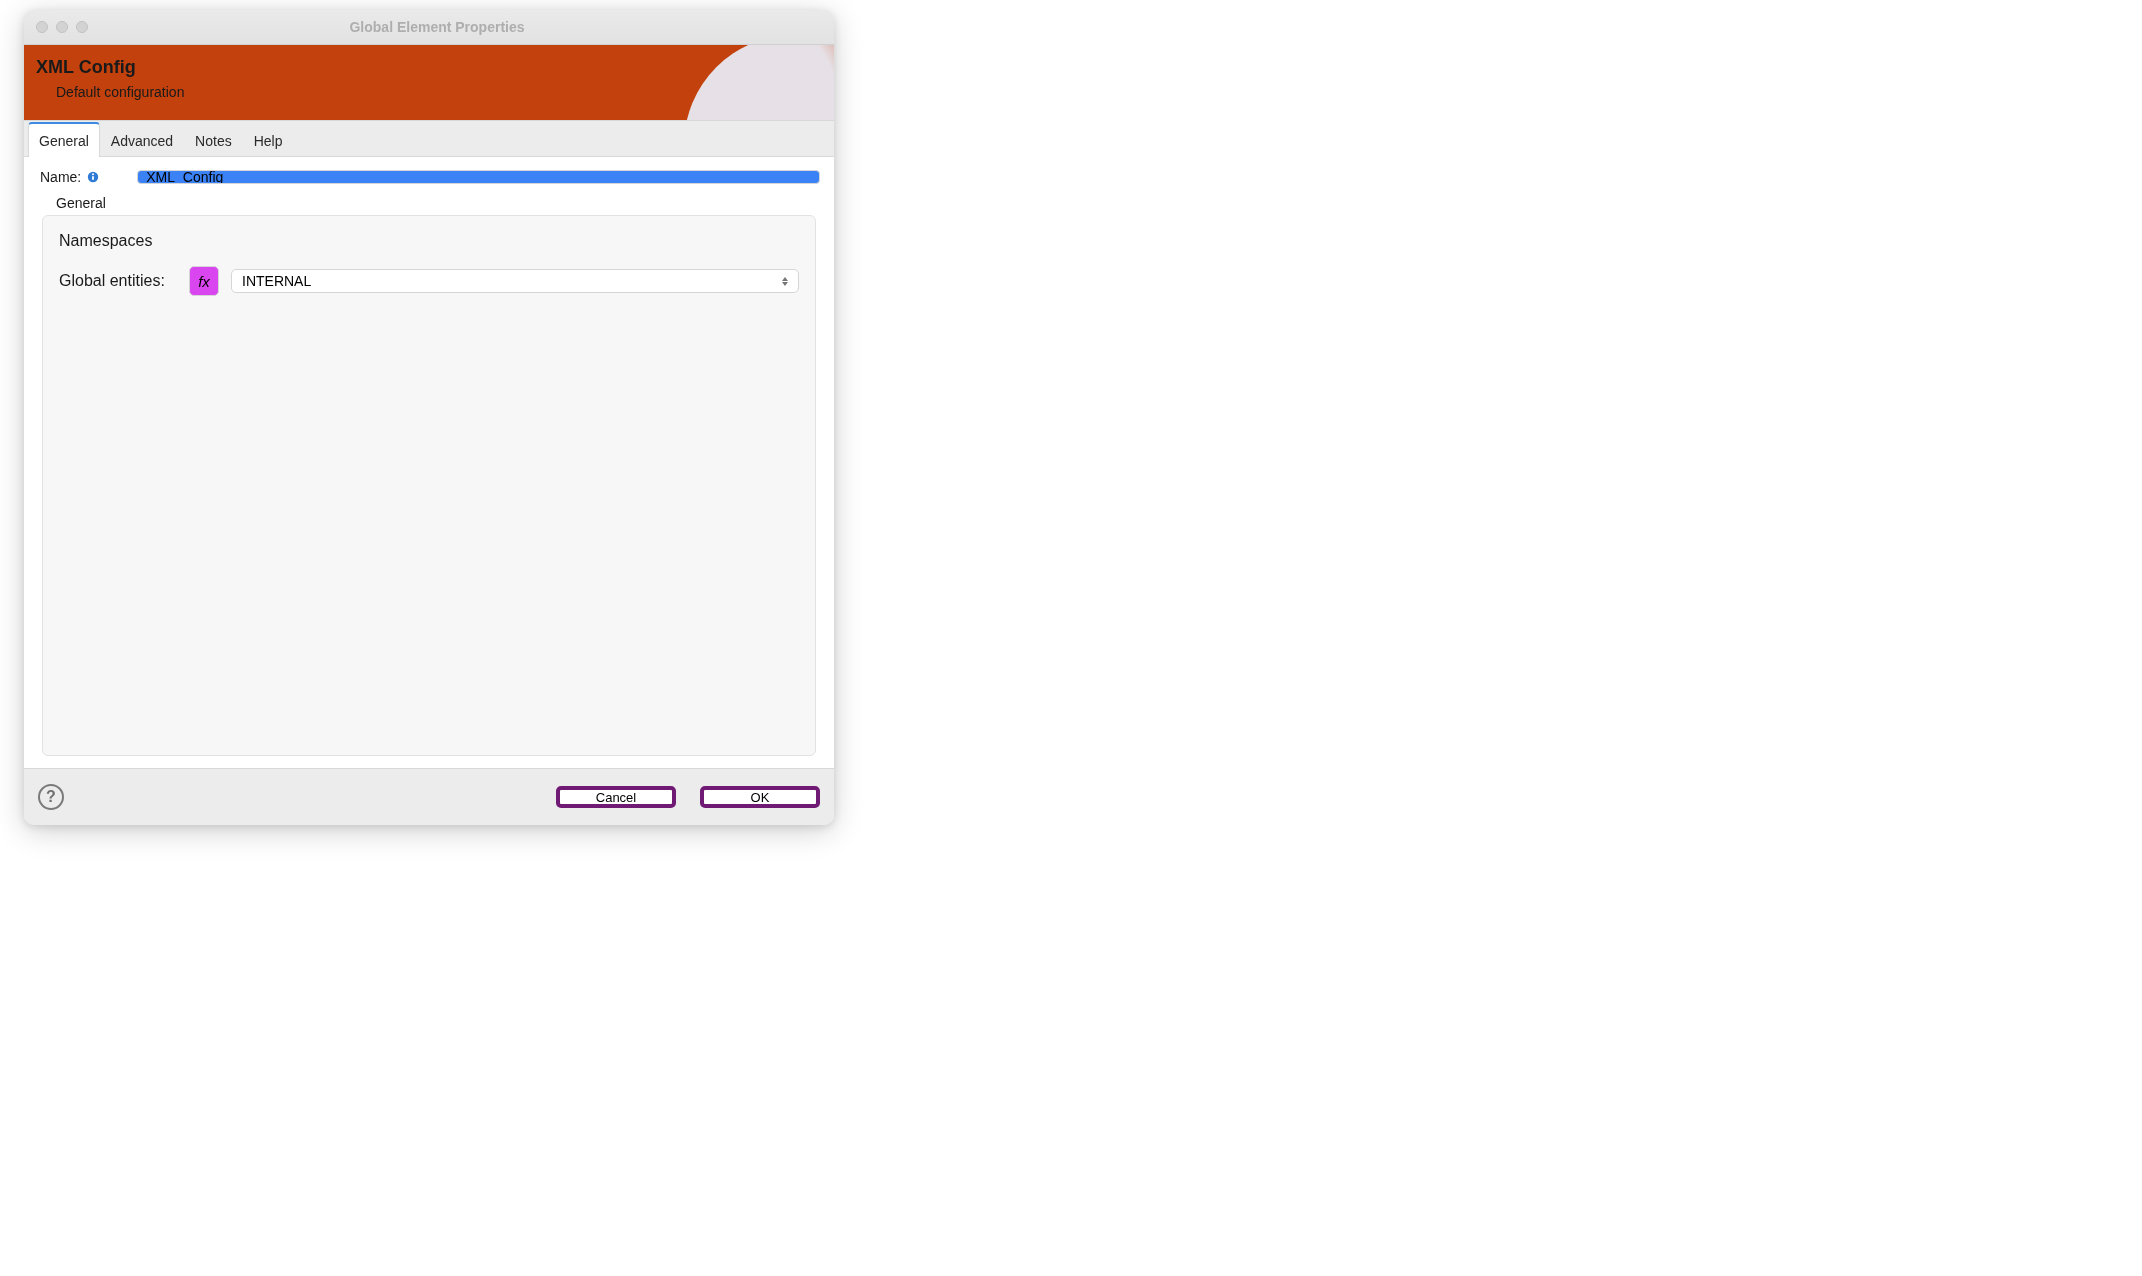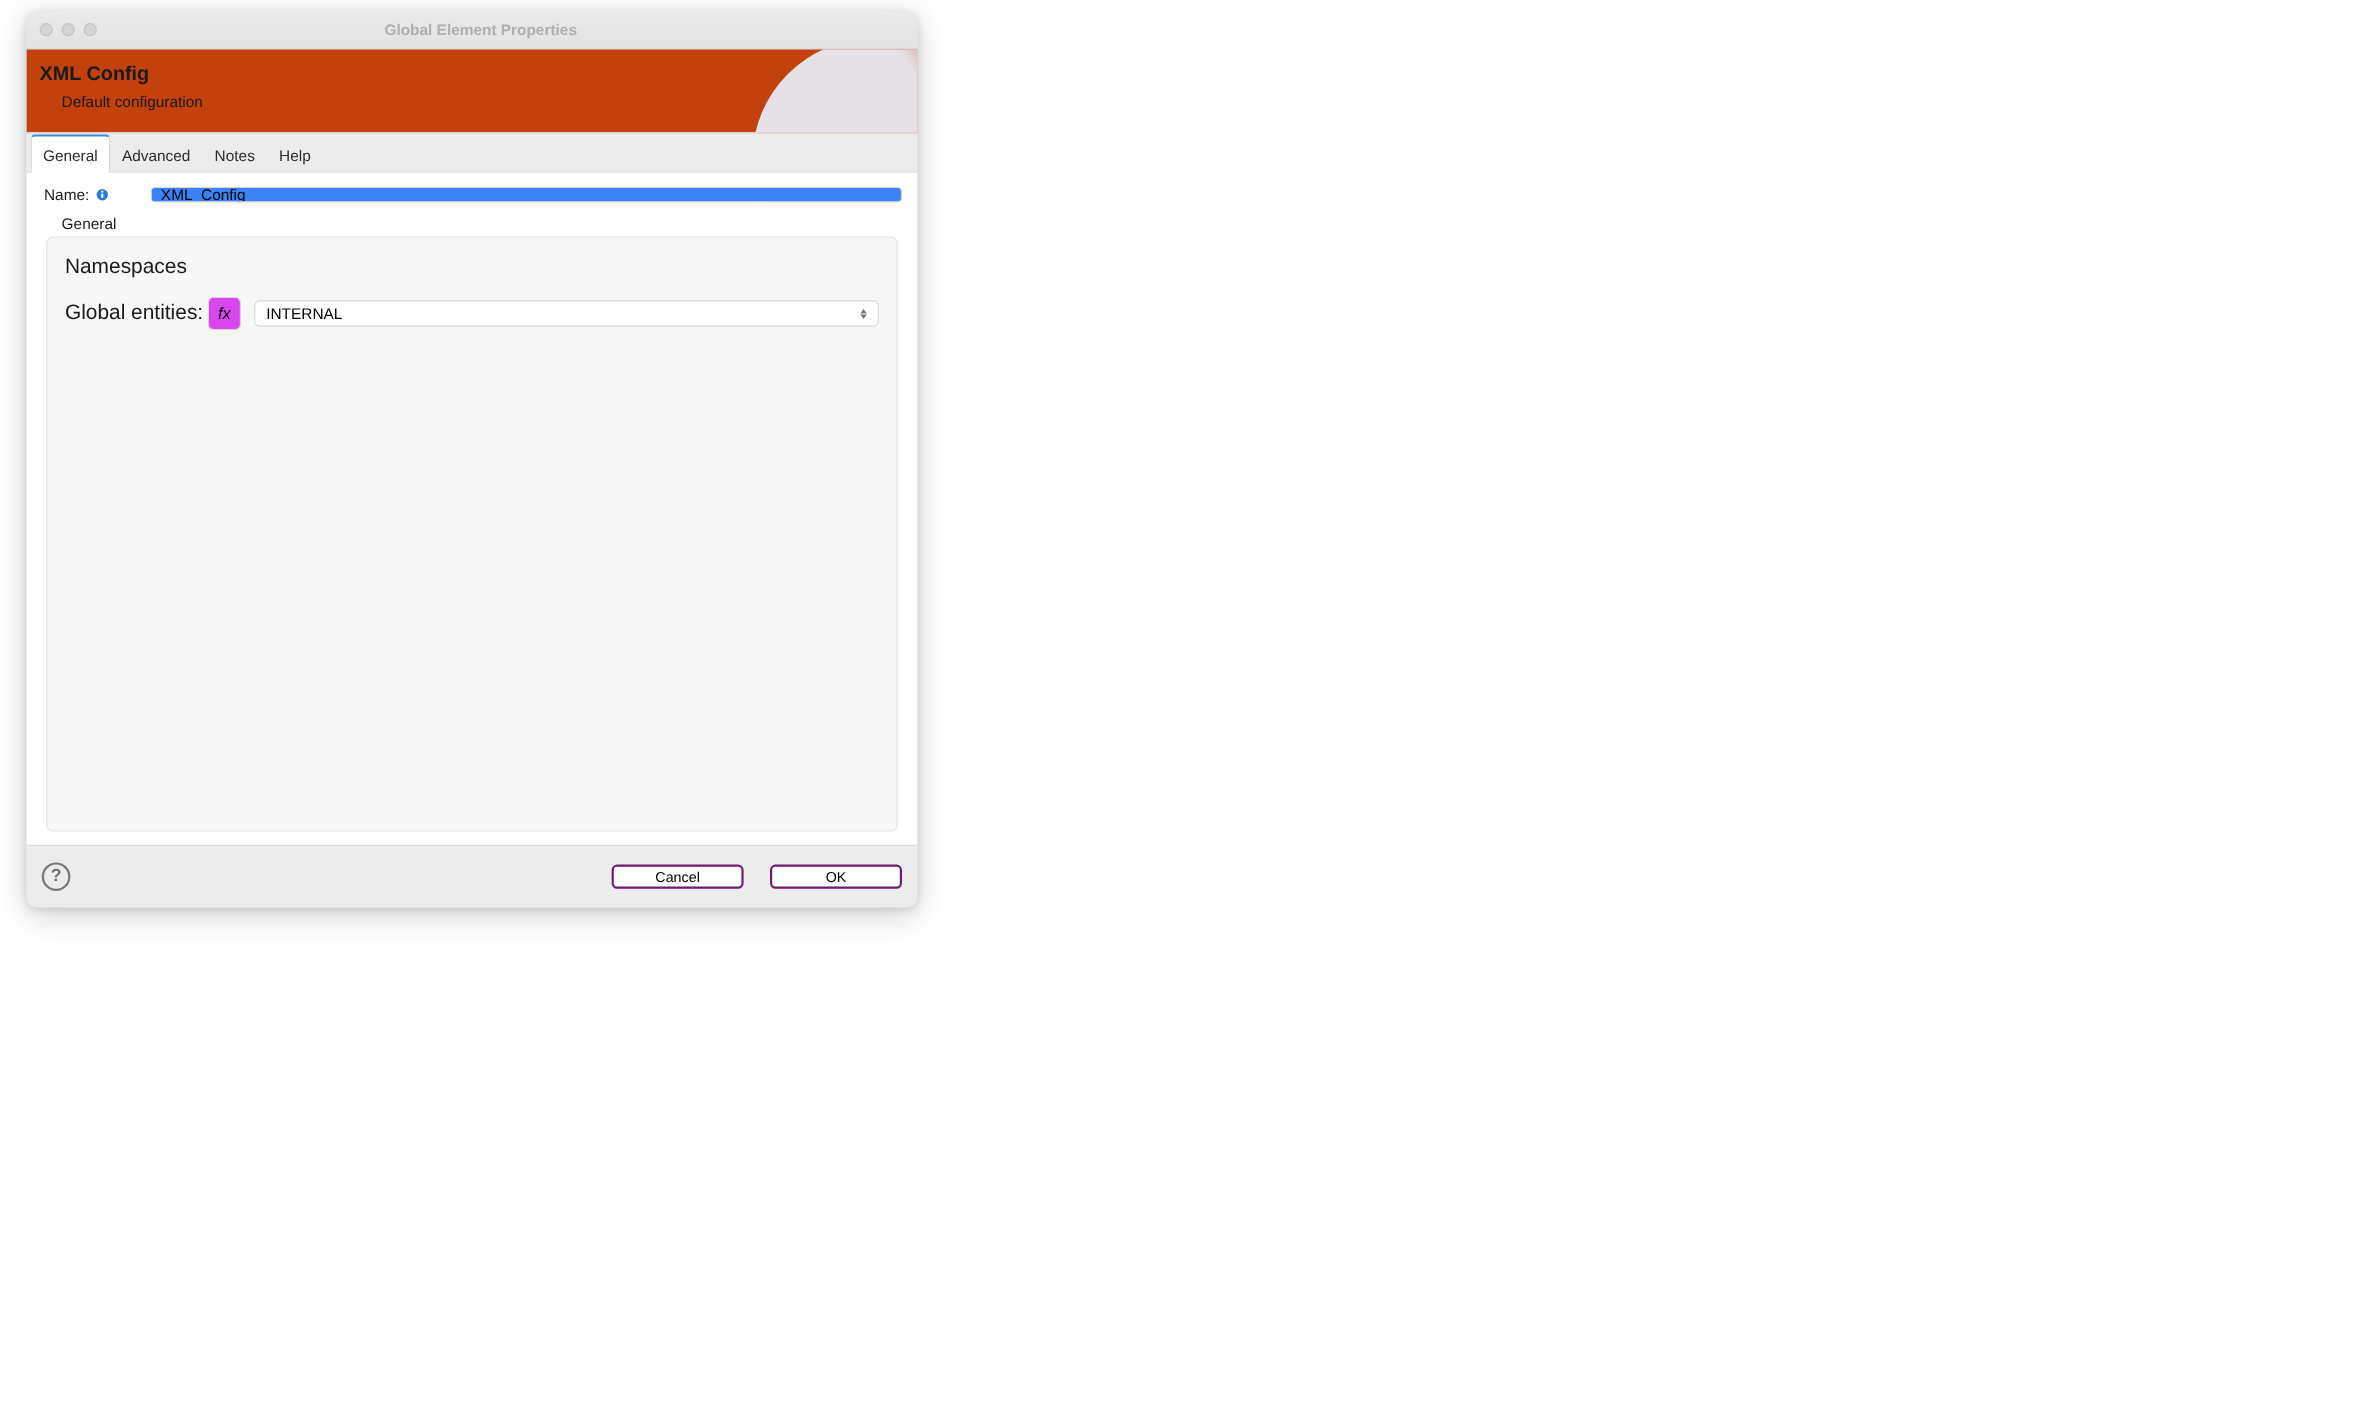"Namespaces" .field-label { font-size: 19px -> 16px }
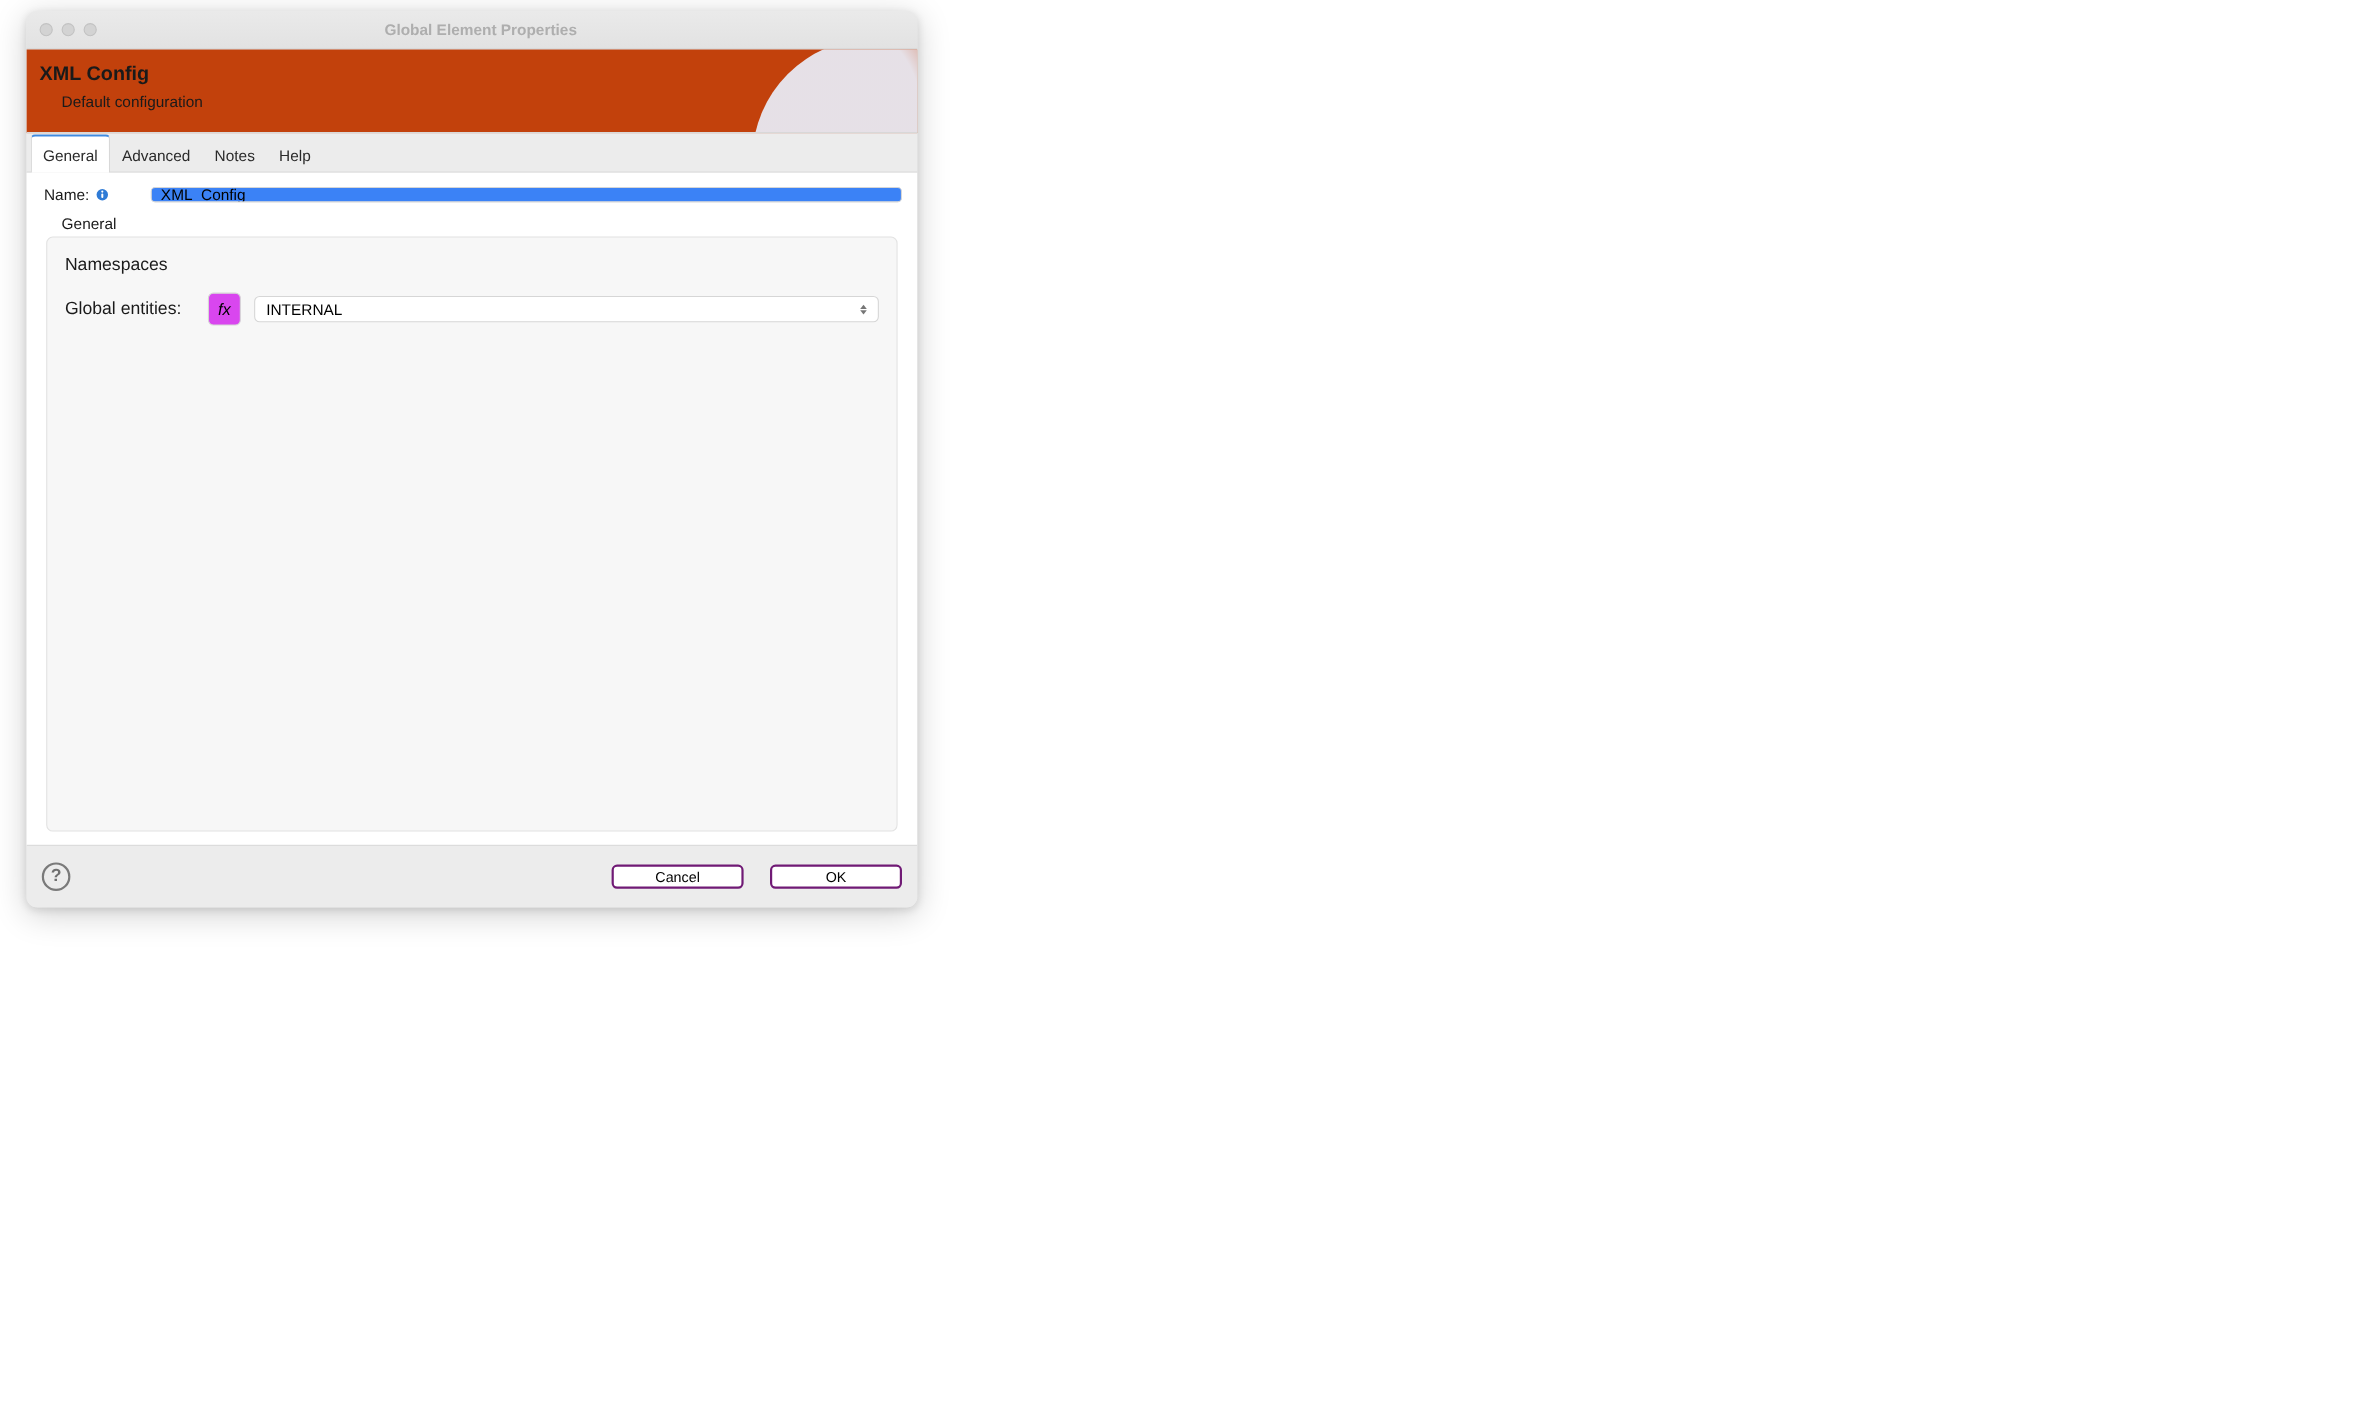"Cancel" .footer-button { border: 2px solid #701a75 -> 4px solid #701a75 }
